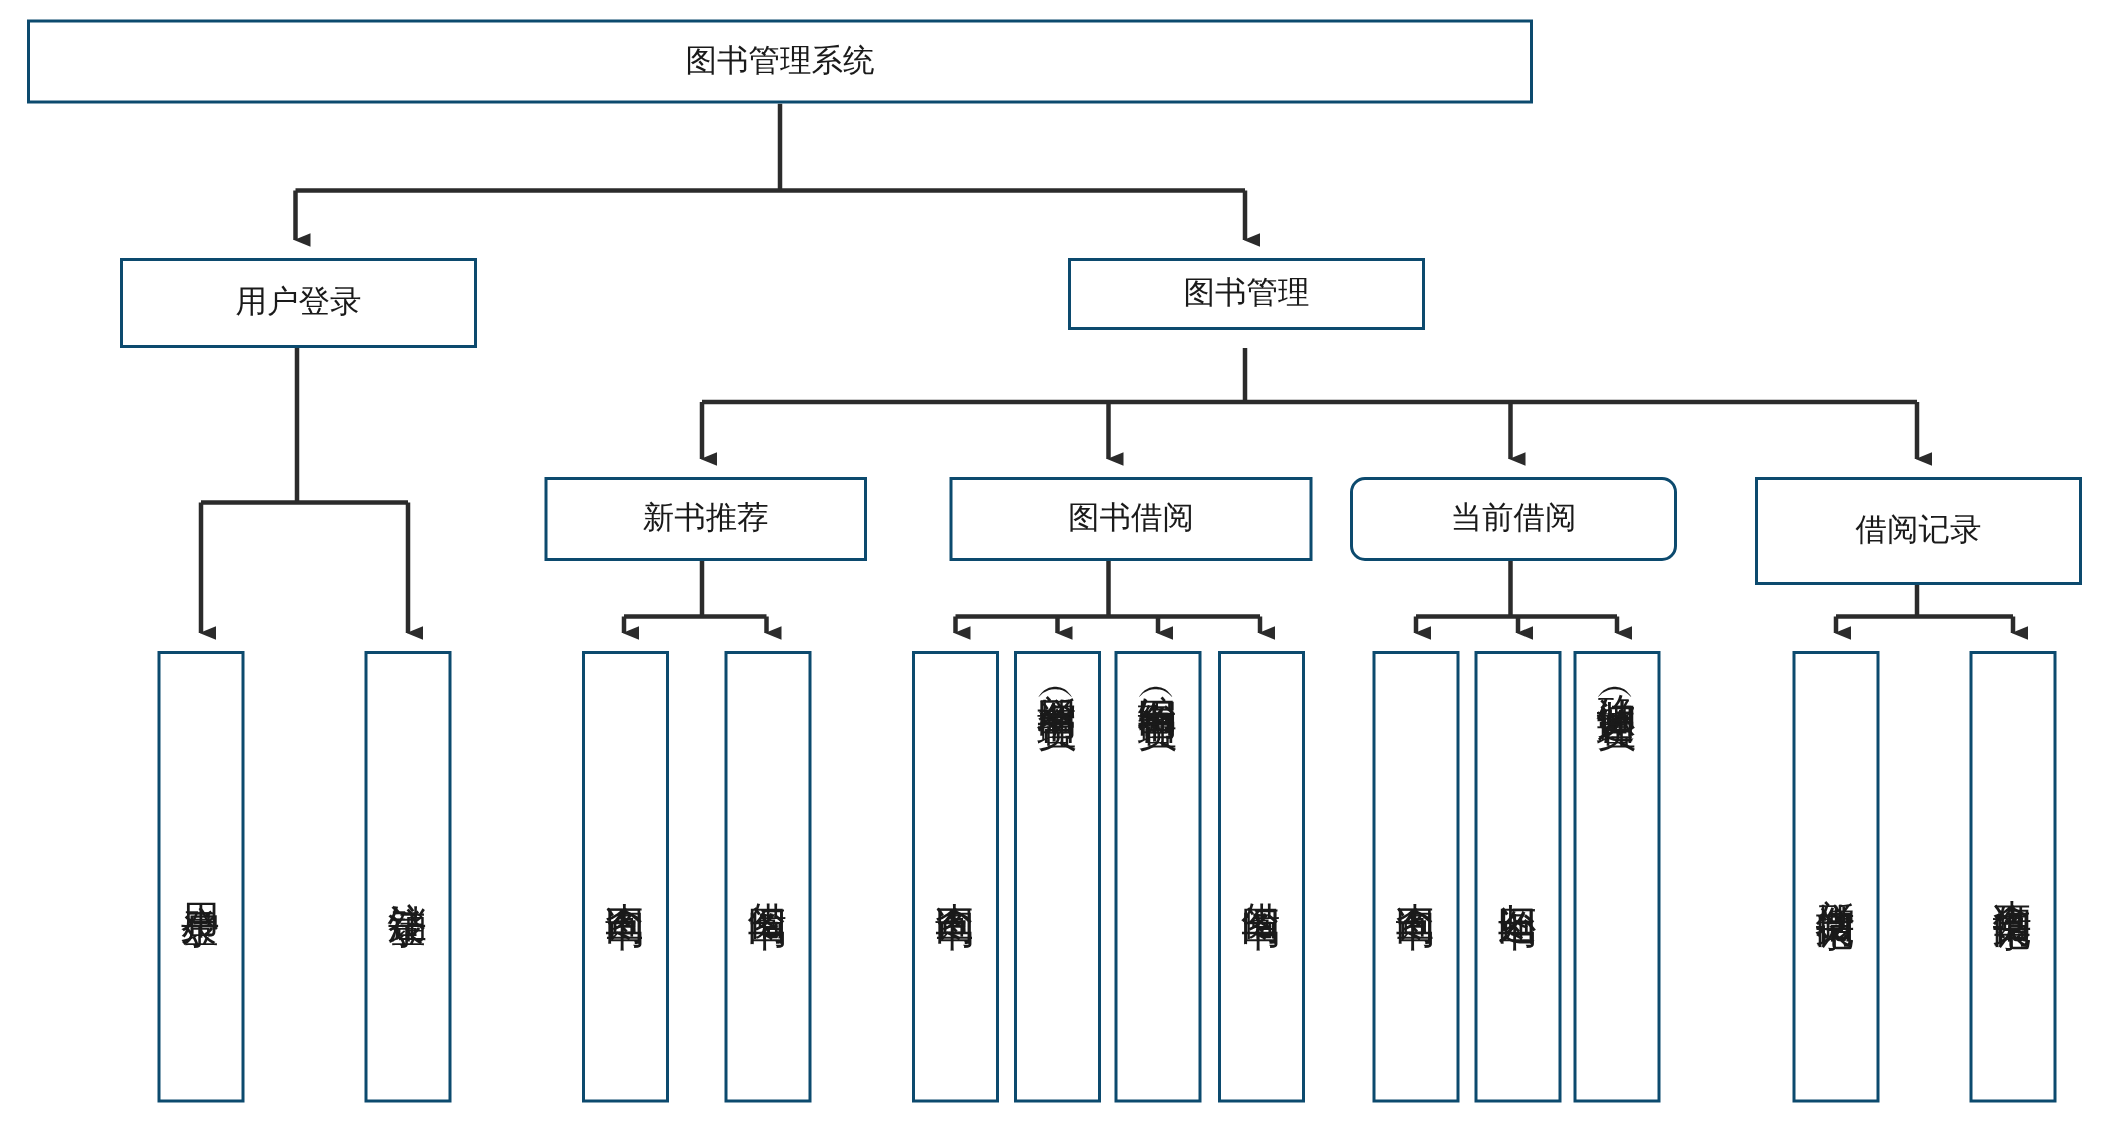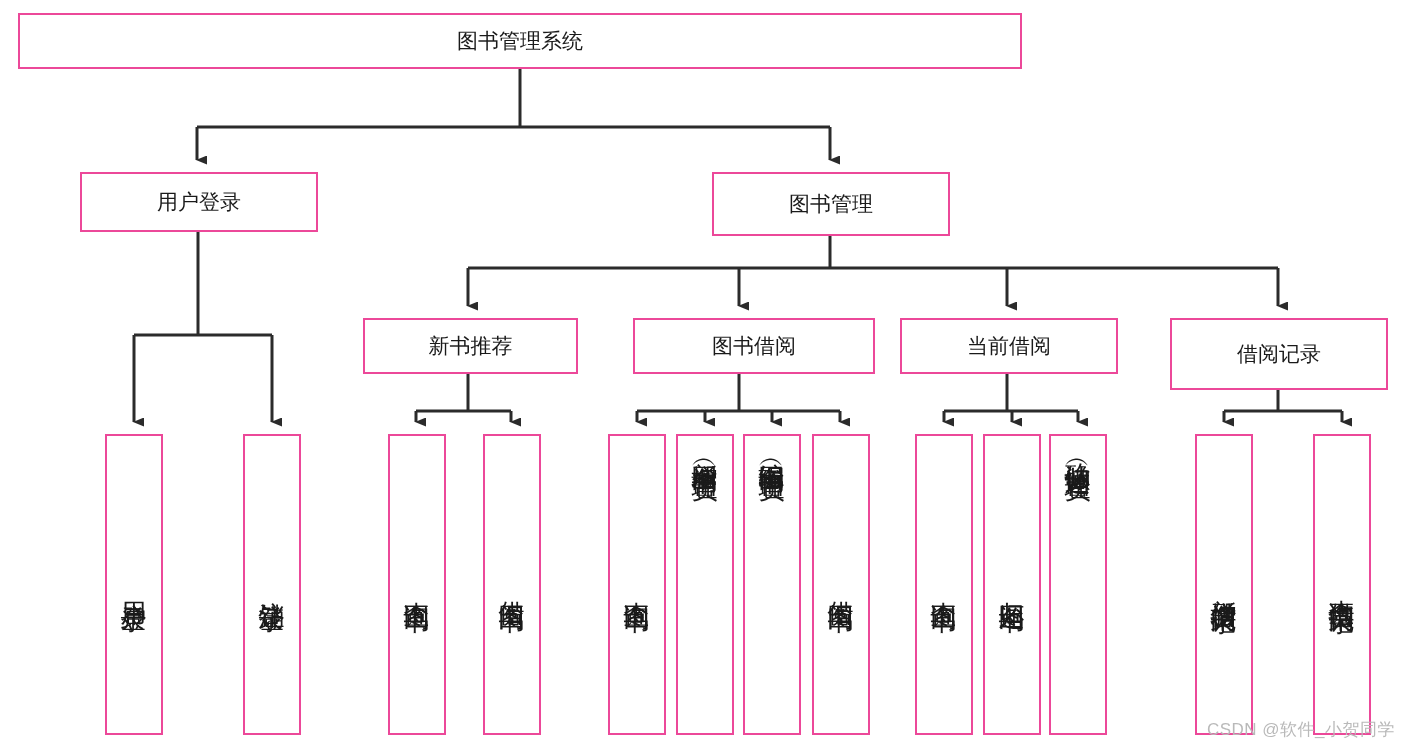"图书管理系统" .node { border: 2px solid #ec4899 -> 2px solid #0c4a6e }
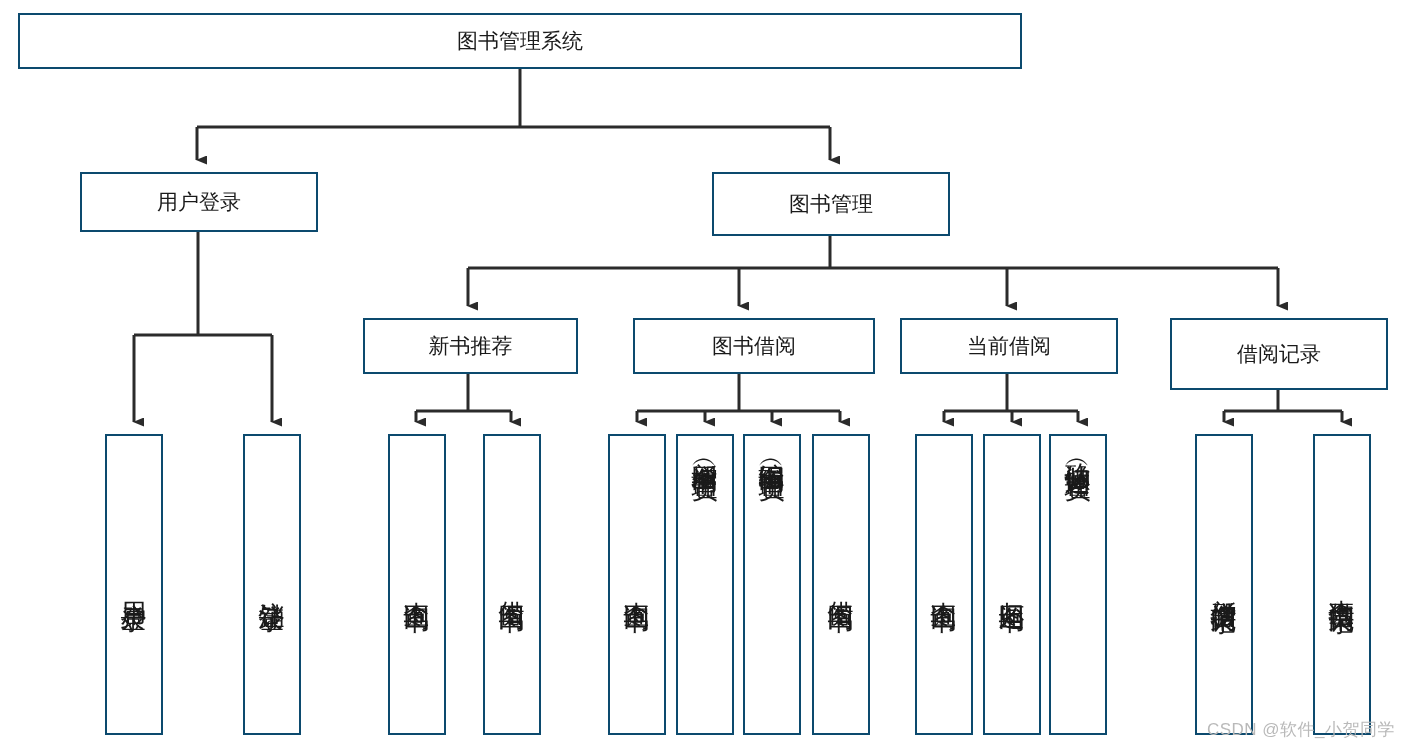"图书管理" div.node { height: 64px -> 48px }
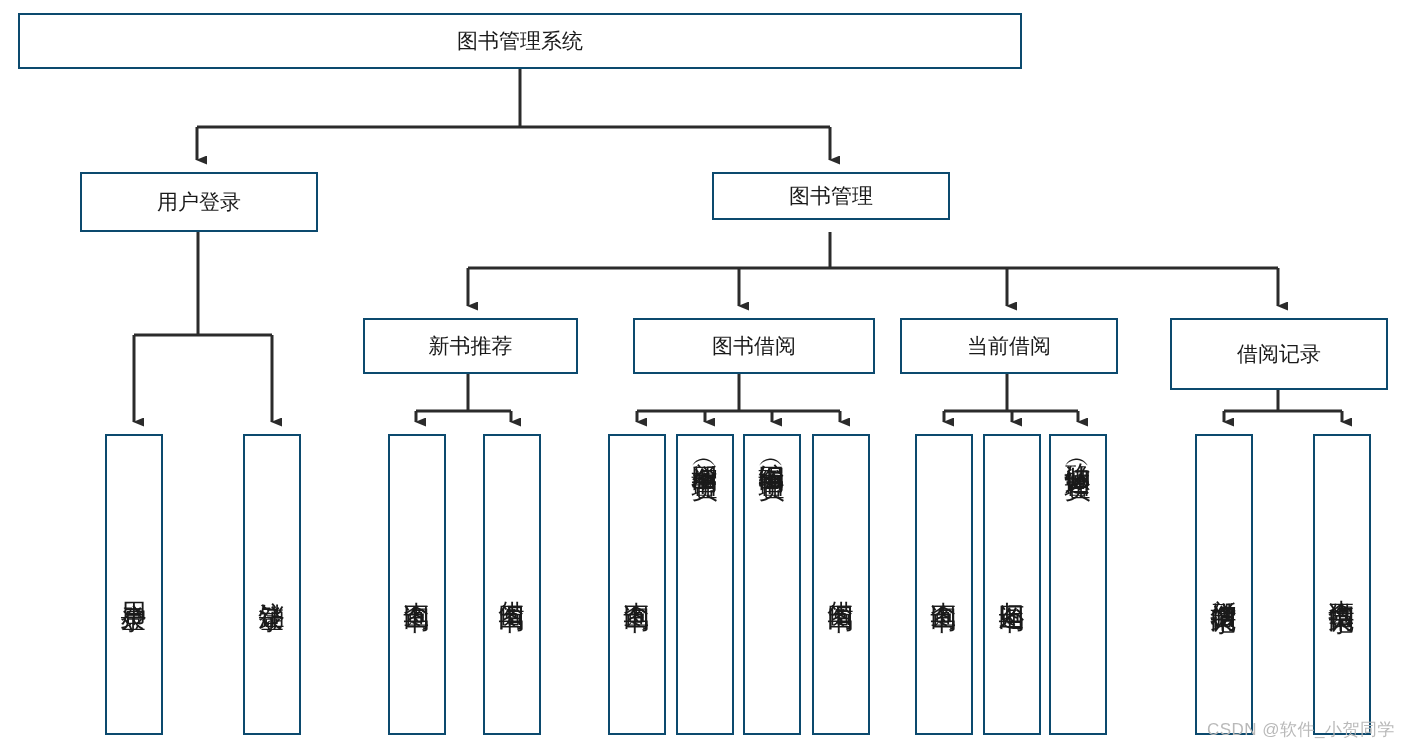"当前借阅" div.node { border-radius: none -> 10px }
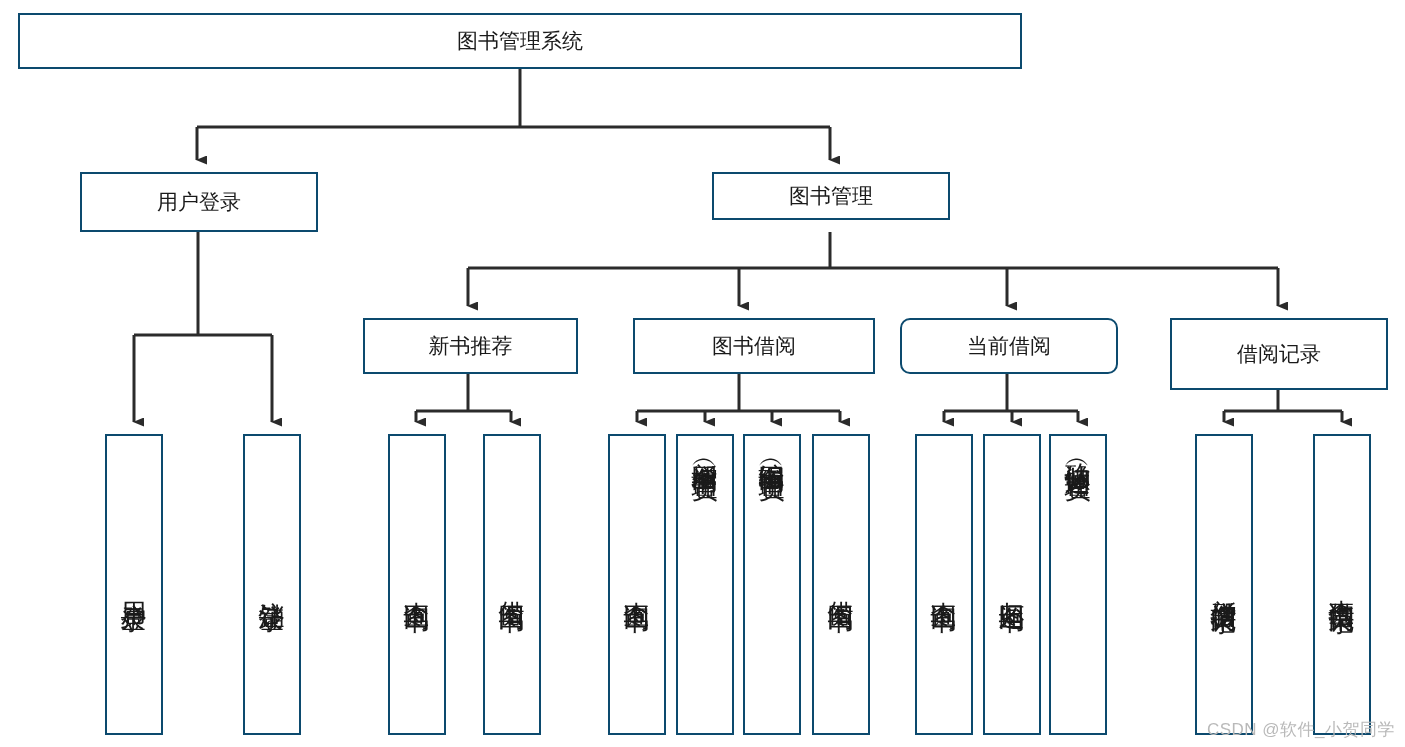"CSDN @软件_小贺同学" div.watermark { html: <div>CSDN @软件_小贺同学</div> -> none }
